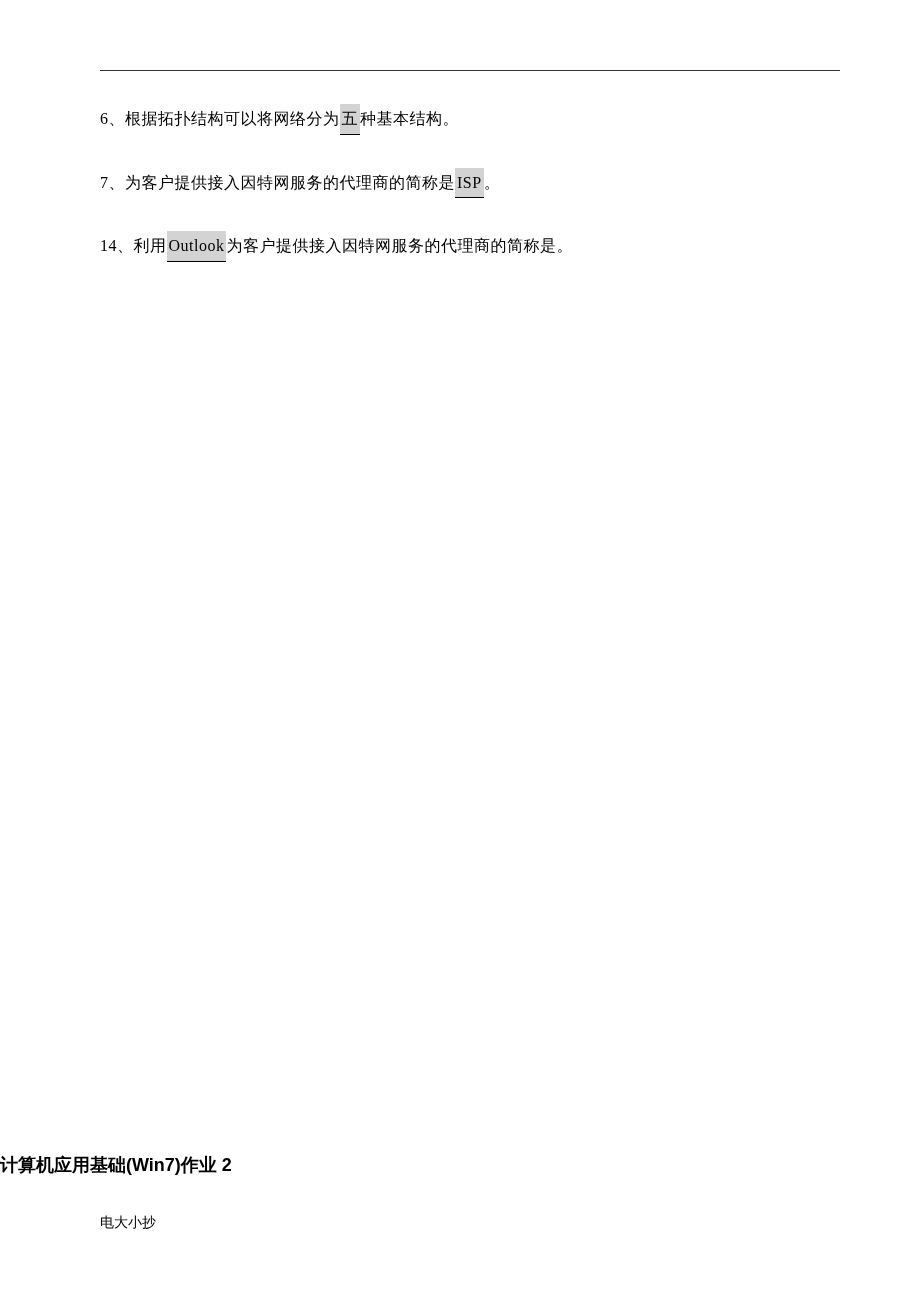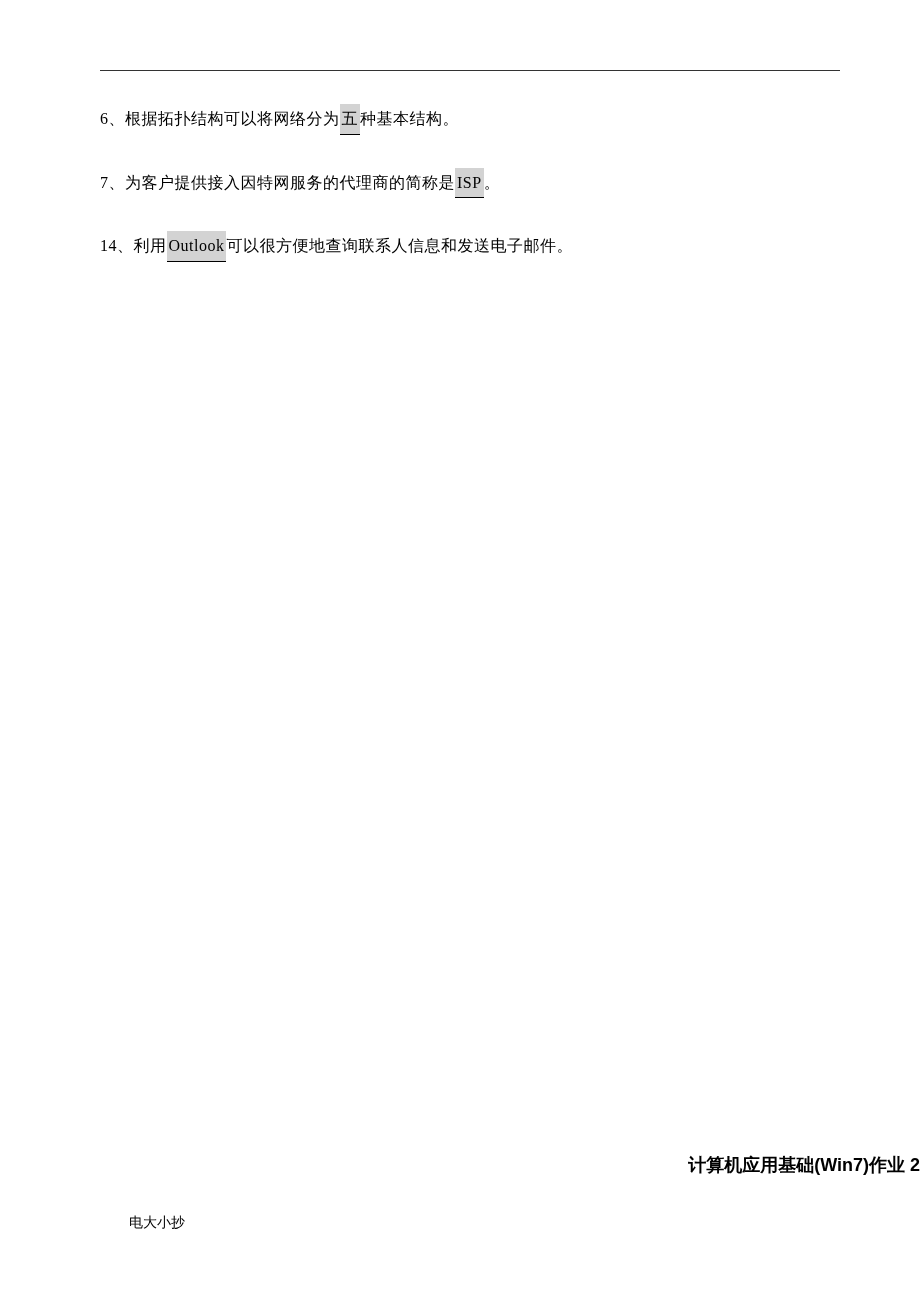"可以很方便地查询联系人信息和发送电子邮件。" span { text: 可以很方便地查询联系人信息和发送电子邮件 -> 为客户提供接入因特网服务的代理商的简称是 }
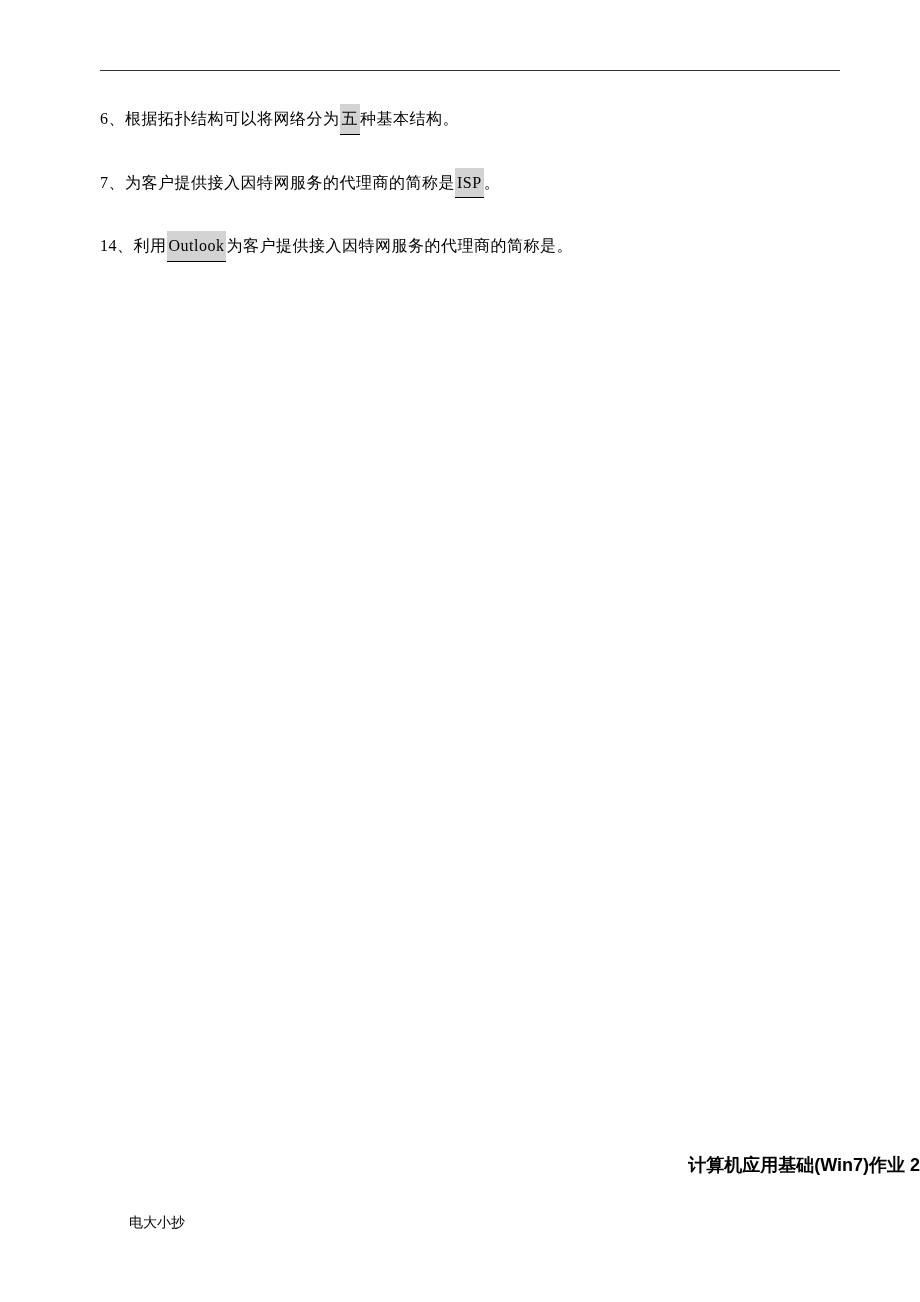"计算机应用基础(Win7)作业 2" .heading { text-align: right -> left }
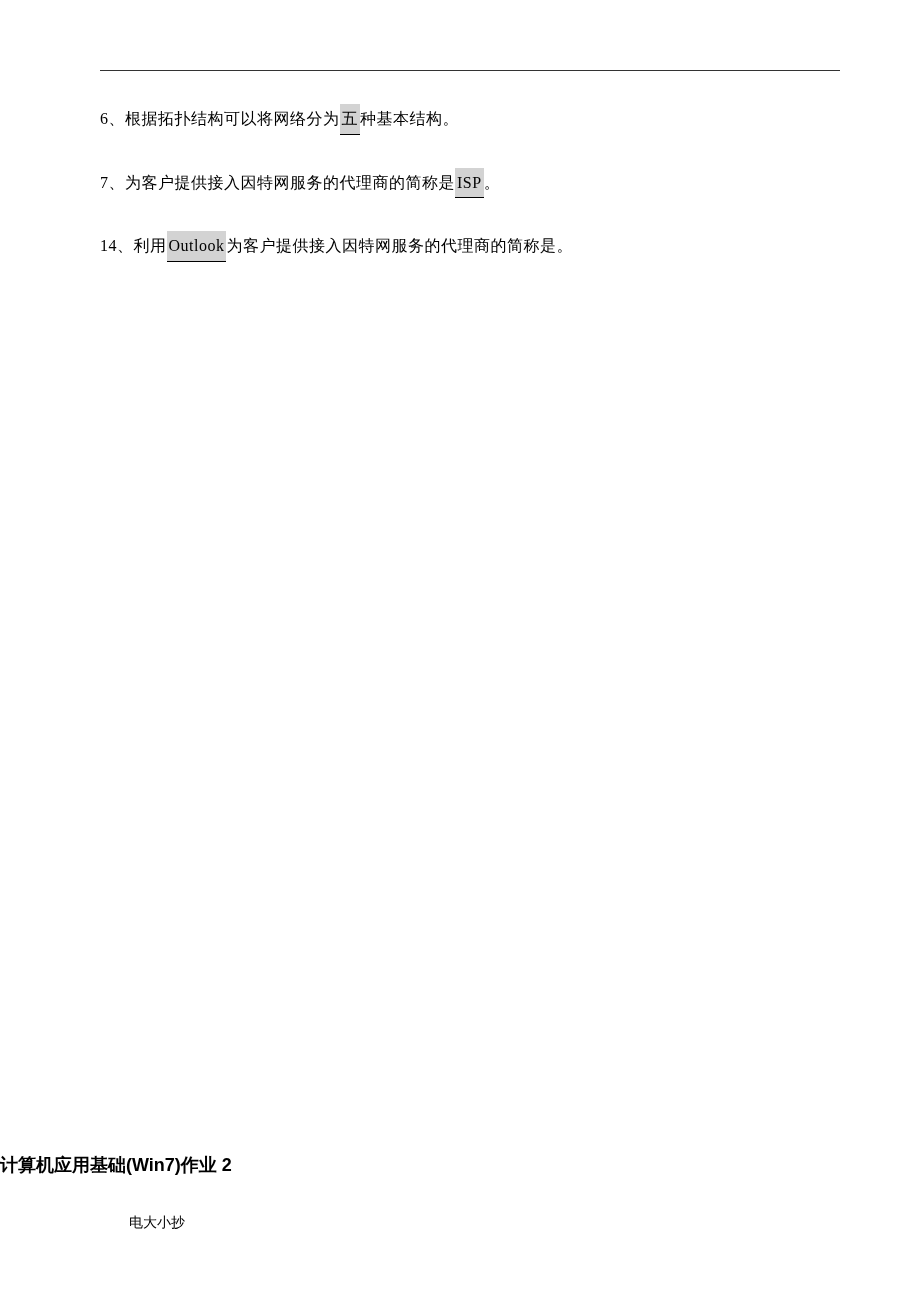"电大小抄" .footer { margin-left: 29px -> none }
